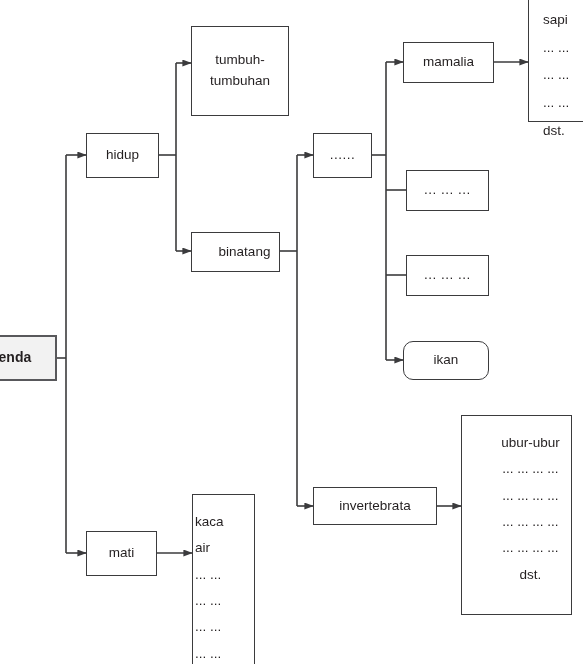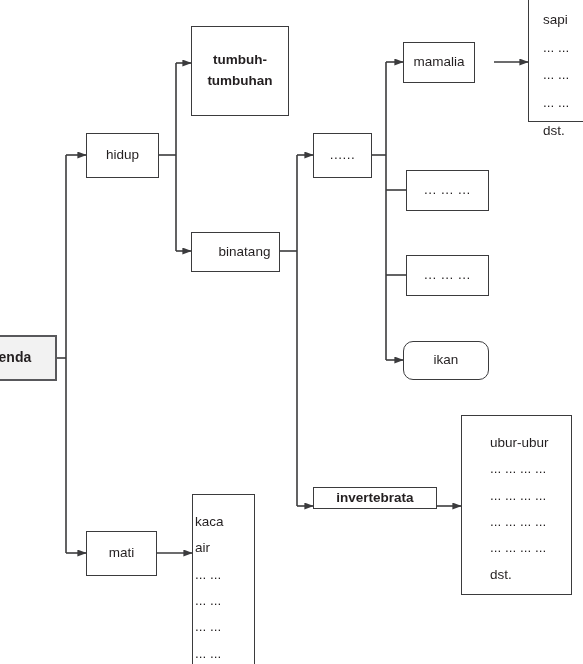"tumbuh-" .node .stack { font-weight: bold -> none }
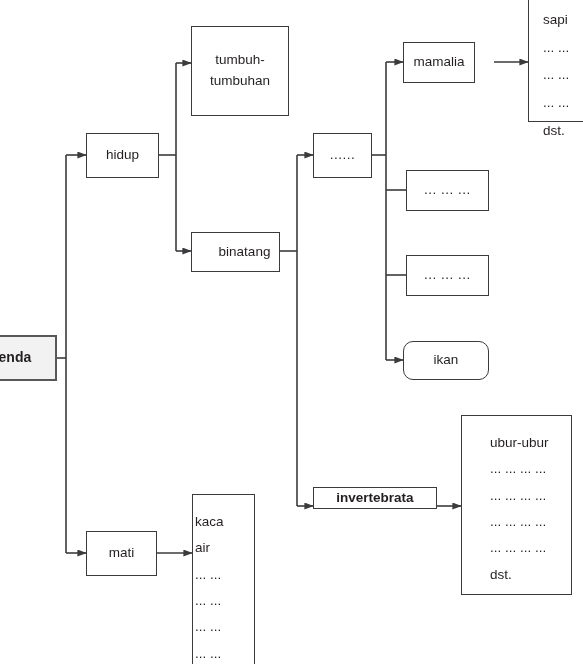"mamalia" div.node { width: 72px -> 91px }
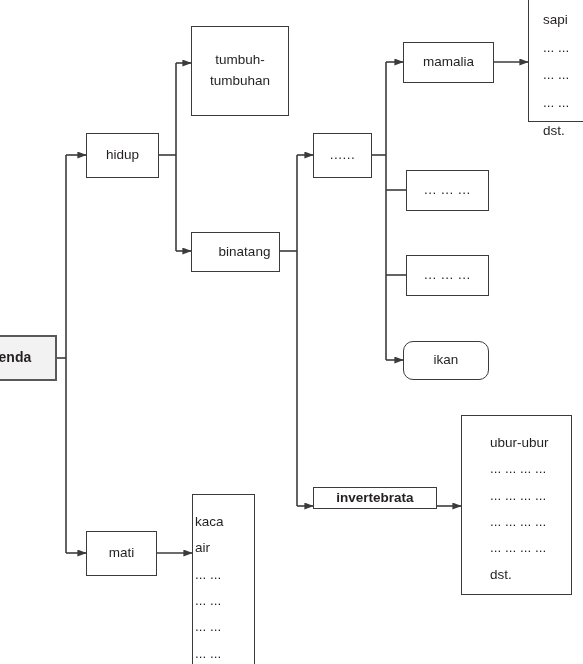"ubur-ubur" div.node { height: 180px -> 200px; text-align: none -> center }
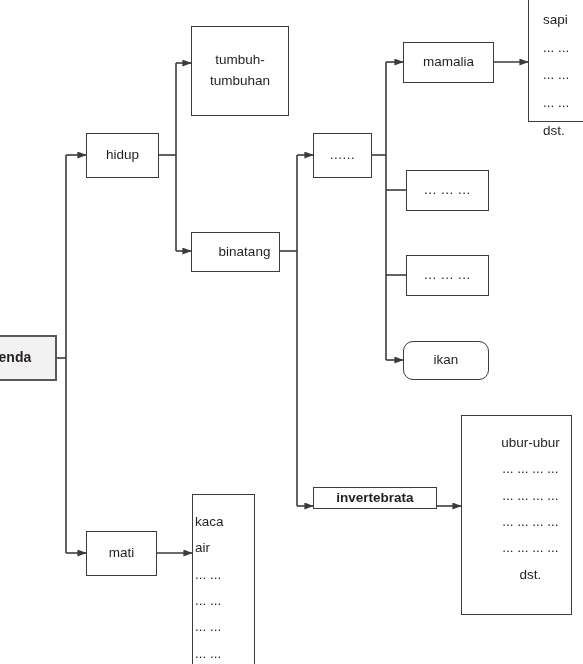"invertebrata" div.node { font-weight: bold -> none; height: 22px -> 38px }
